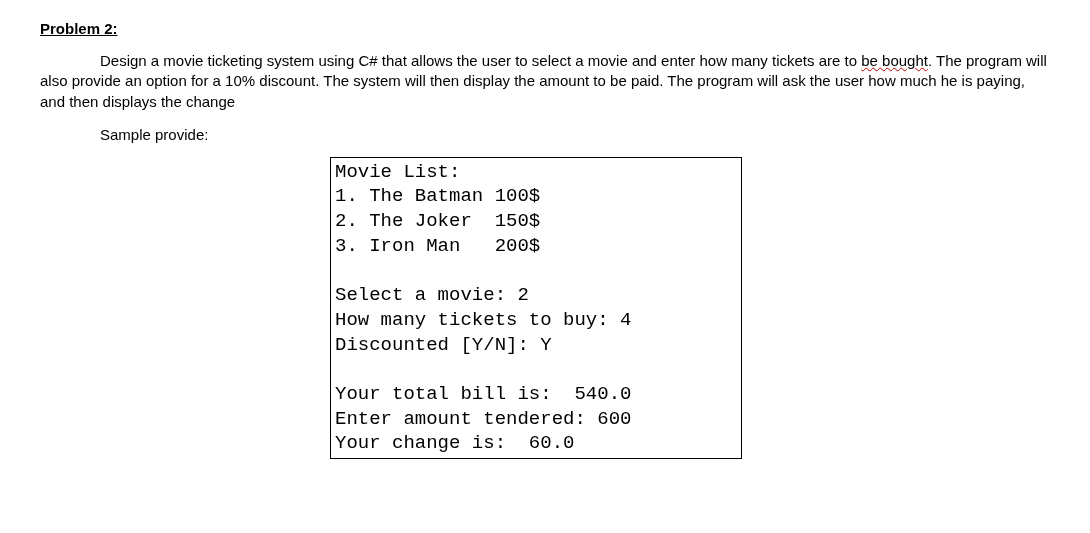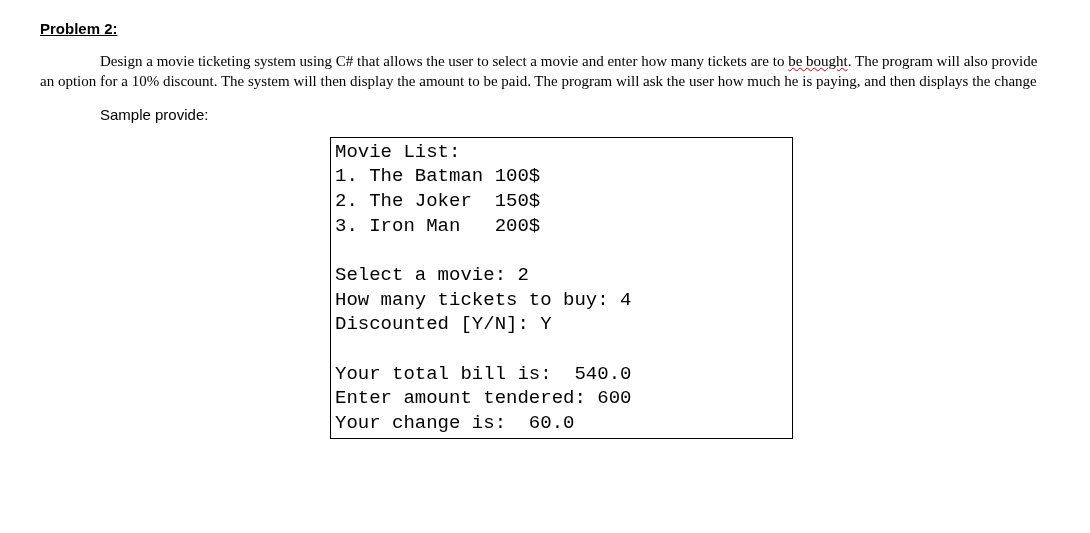"Design a movie ticketing system" .description { font-family: Liberation Serif, serif -> none }
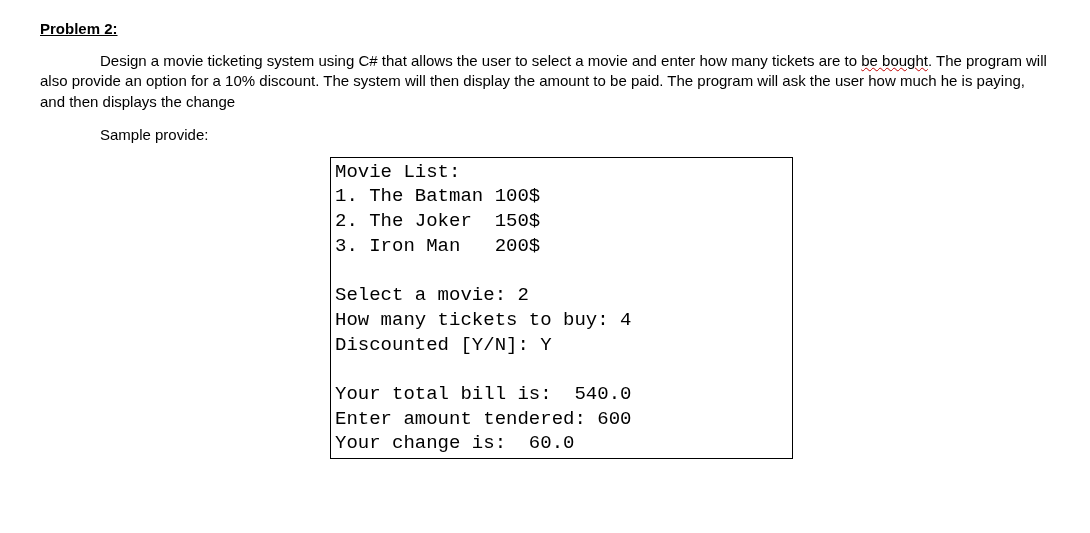"Movie List: 1. The Batman" .output-box { width: 463px -> 412px }
